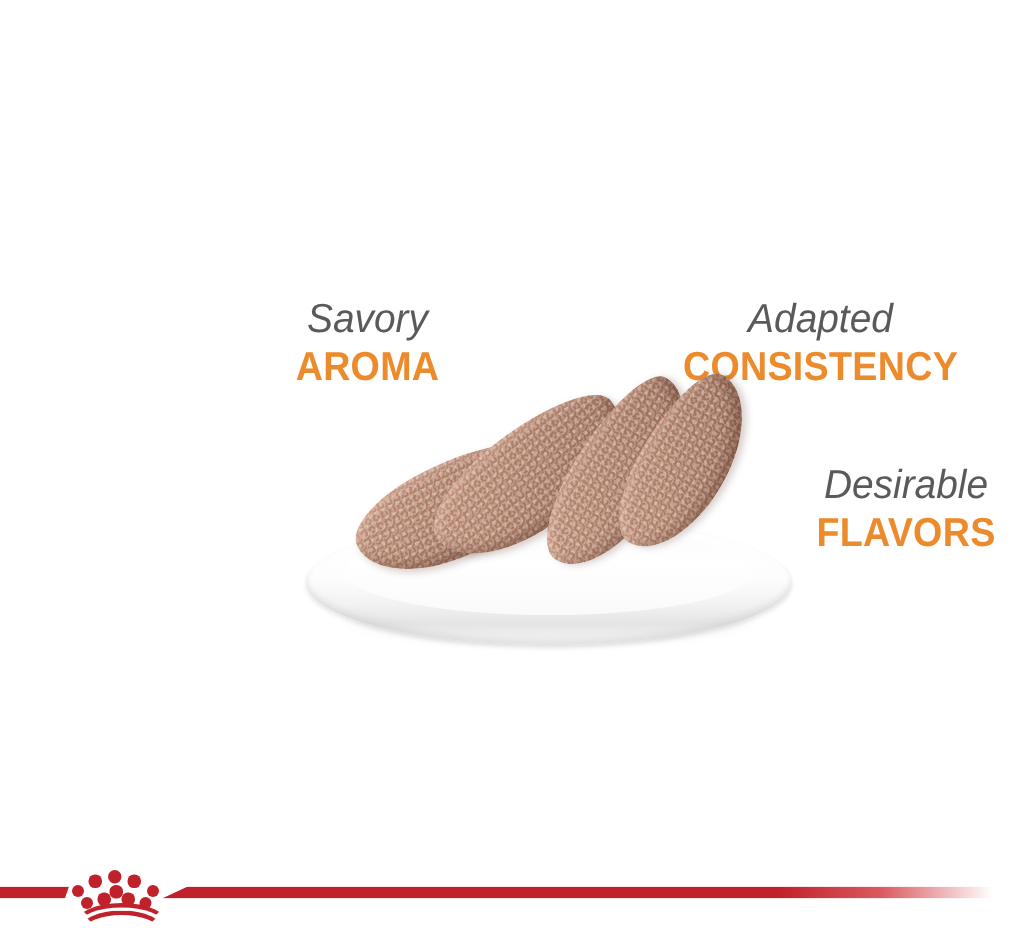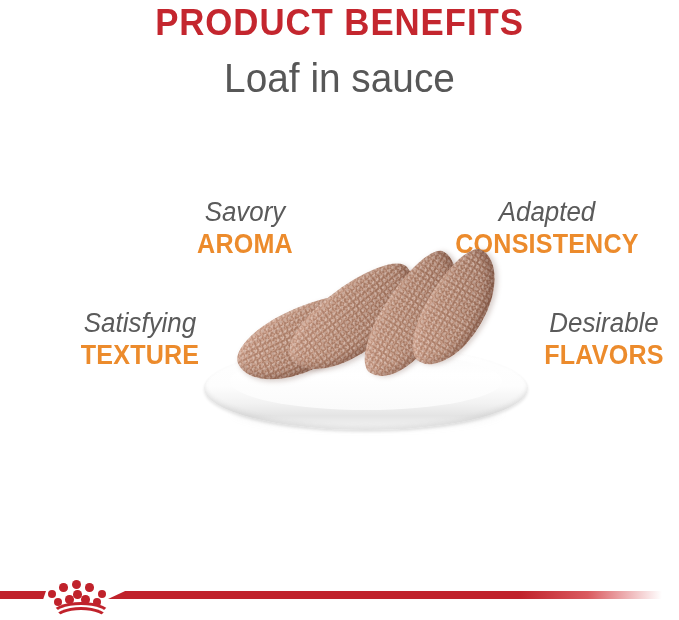"PRODUCT BENEFITS" div.header { html: <div> <div>PRODUCT BENEFITS</div> <div>Loaf in sauce</div> </div> -> none }
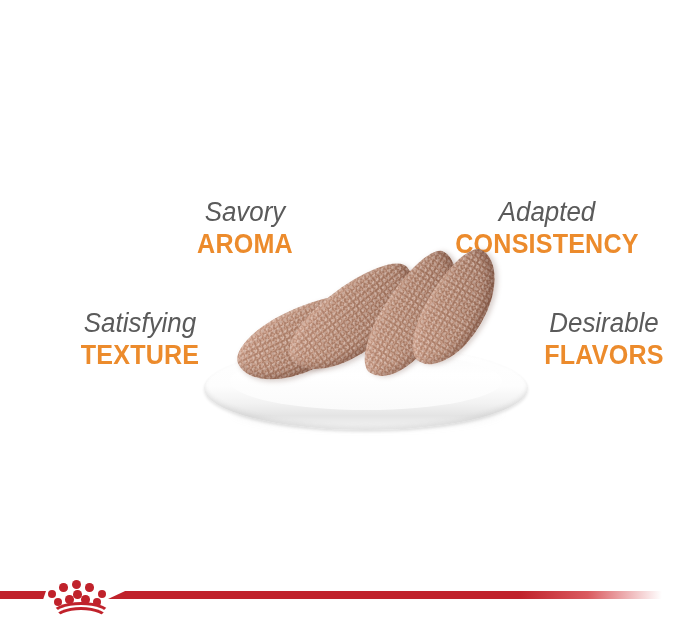"Satisfying" div.benefit { html: <div> <span>Satisfying</span> <span>TEXTURE</span> </div> -> none }
